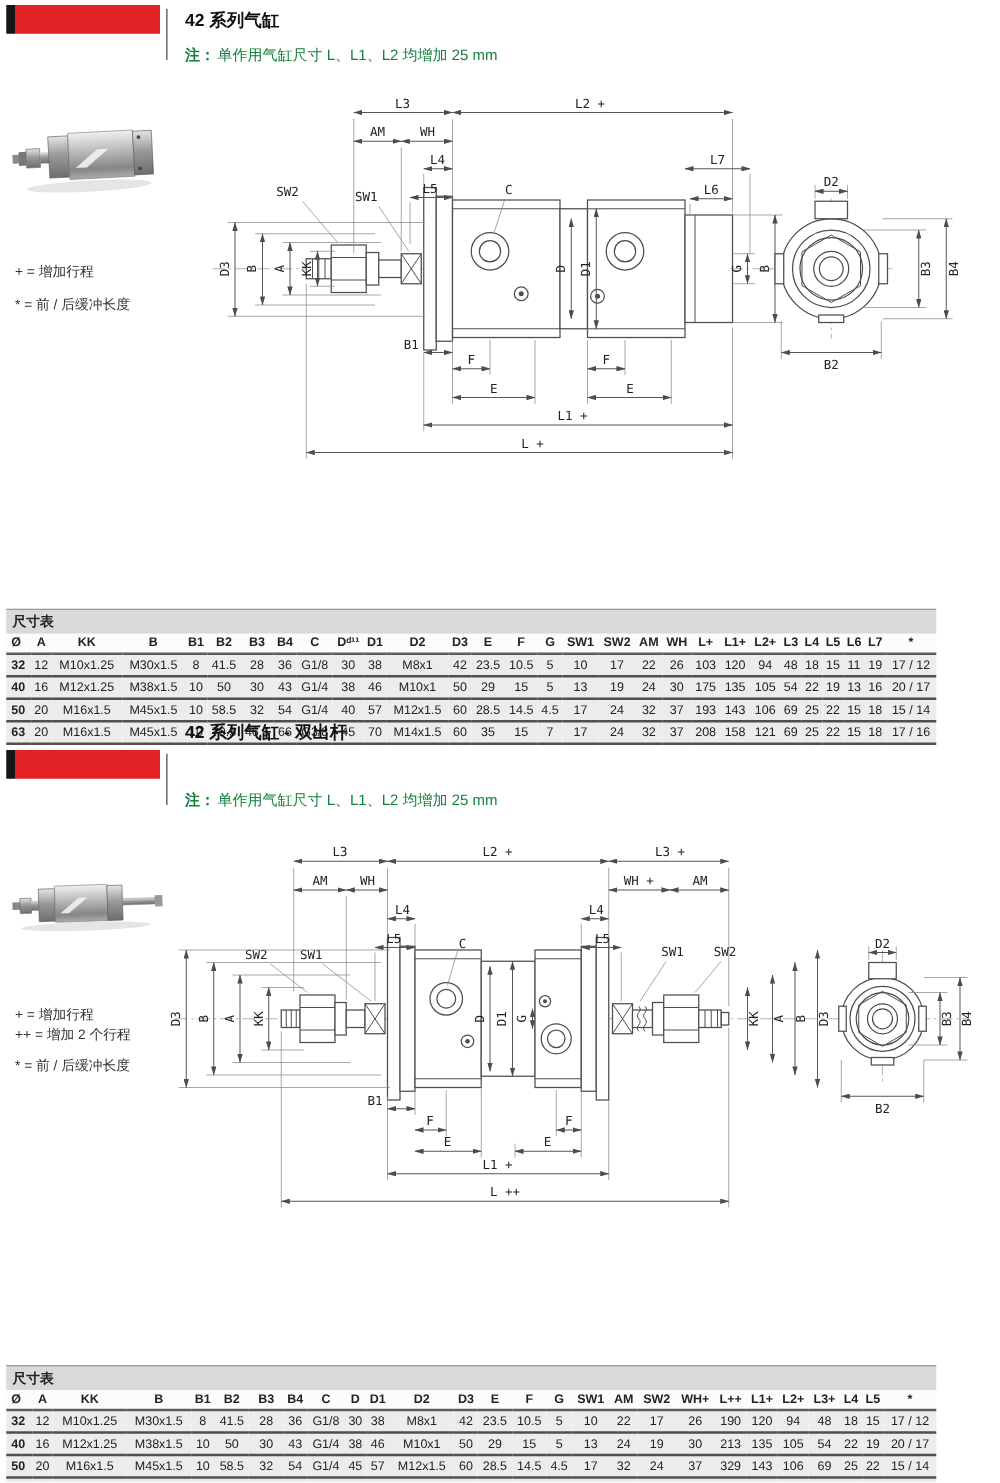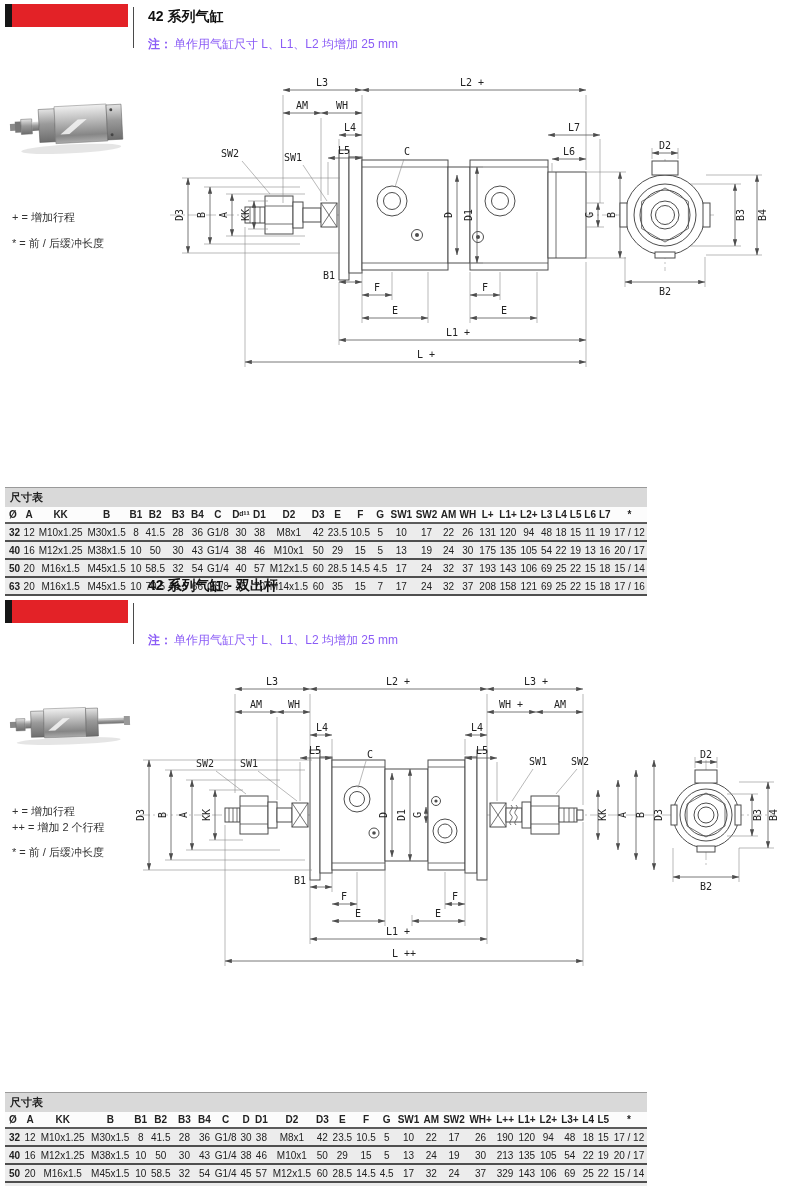"注： 单作用气缸尺寸 L、L1、L2 均增加 25" .note { color: #8b5cf6 -> #15803d }
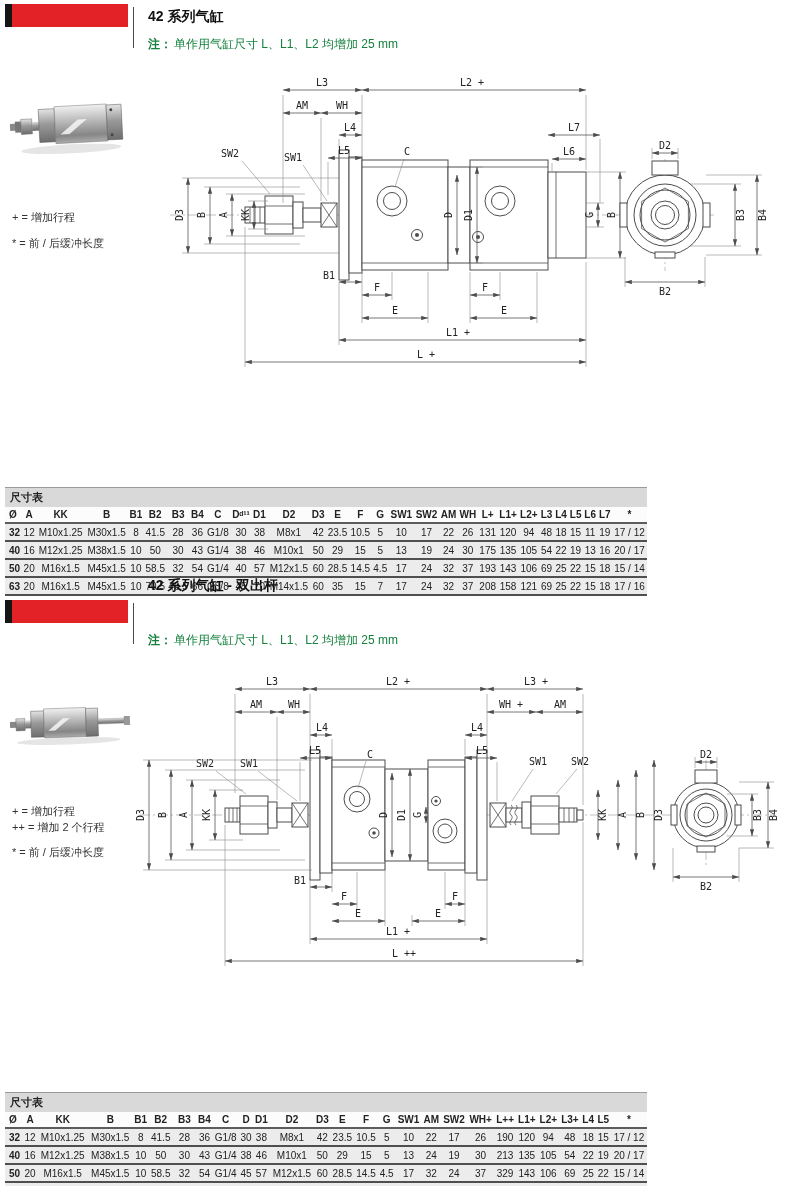"尺寸表" .tblwrap { width: 642px -> 744px }
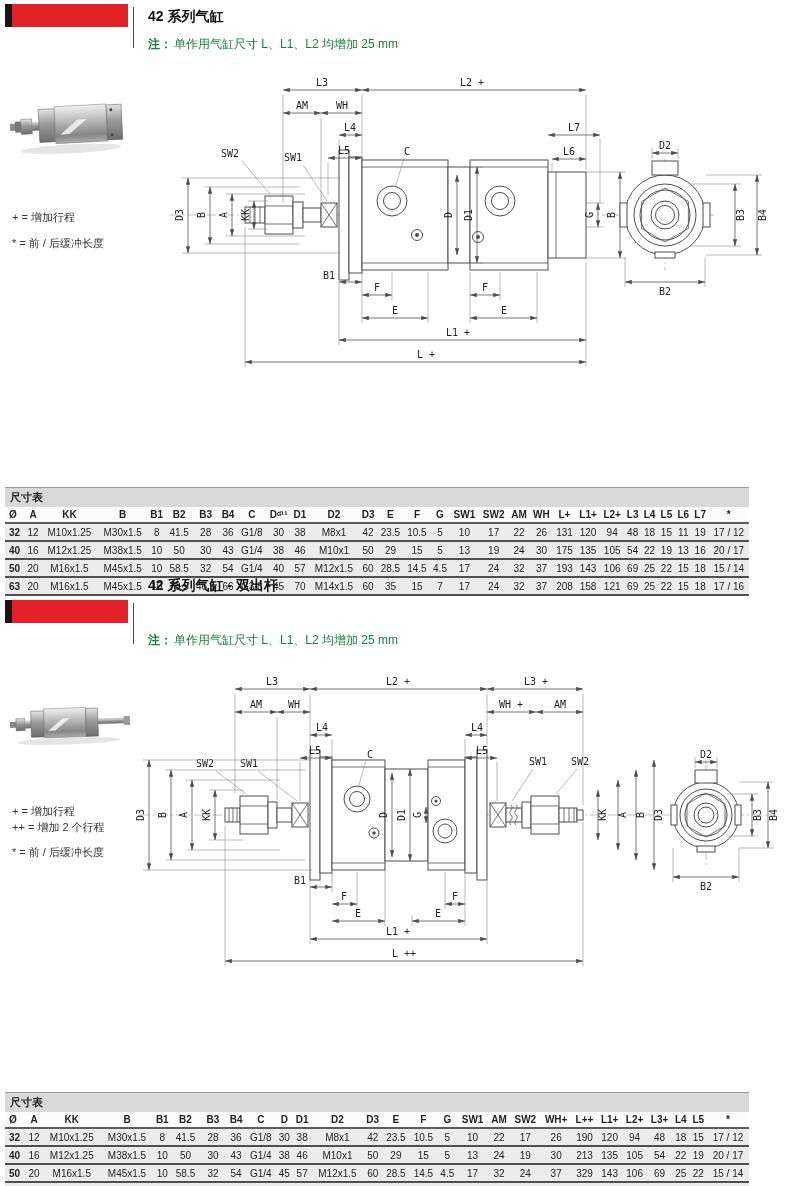"131" td { text: 131 -> 103 }
